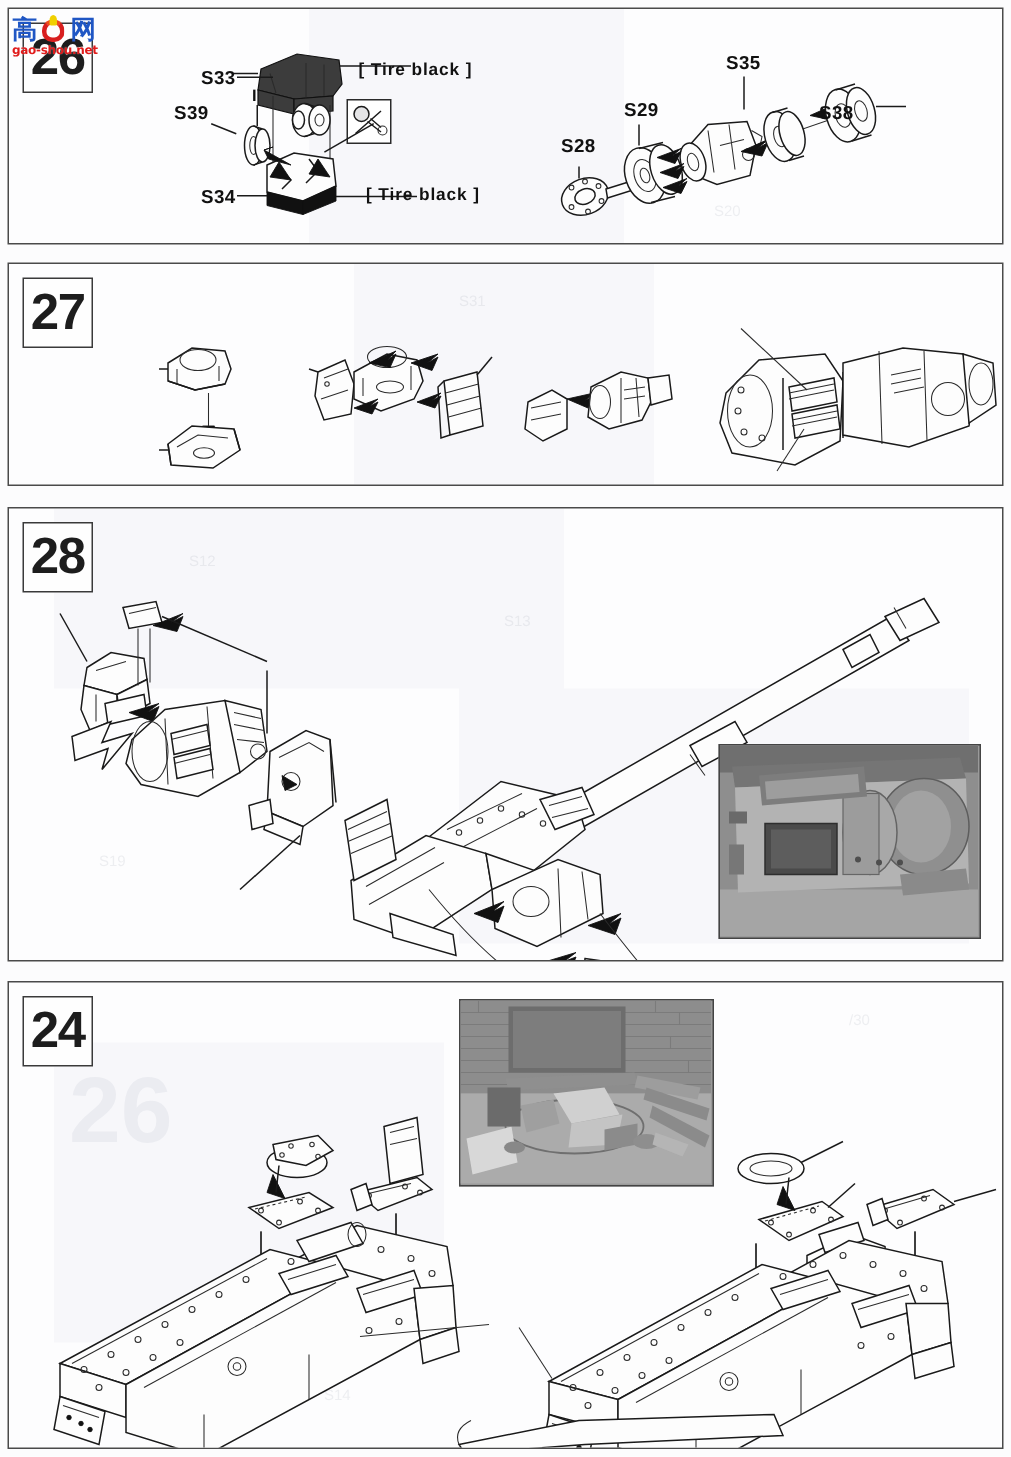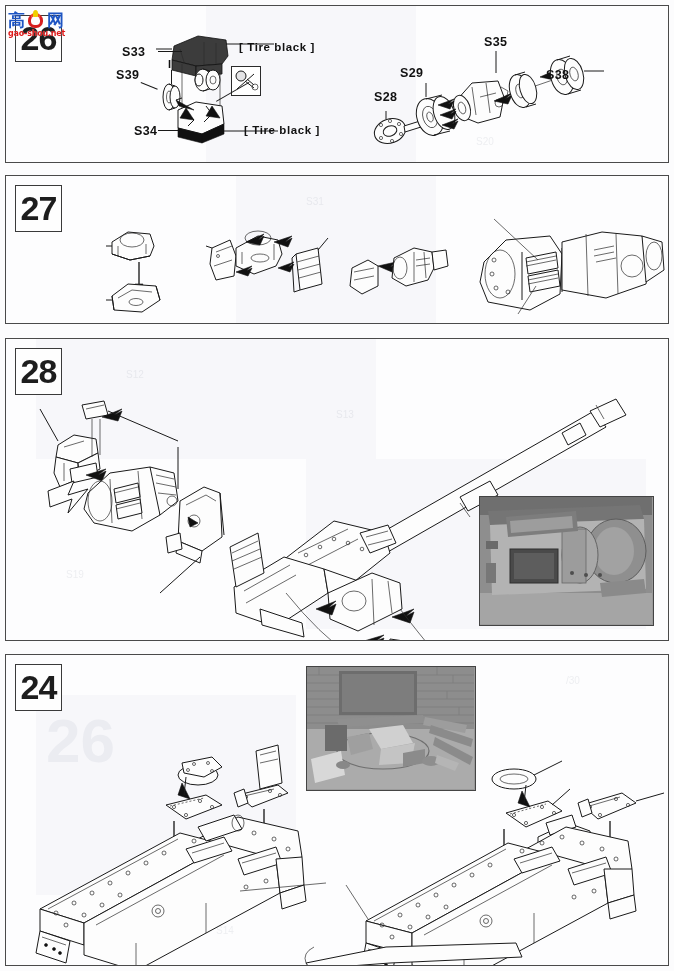"S33" div.plabel { left: 116px -> 128px }
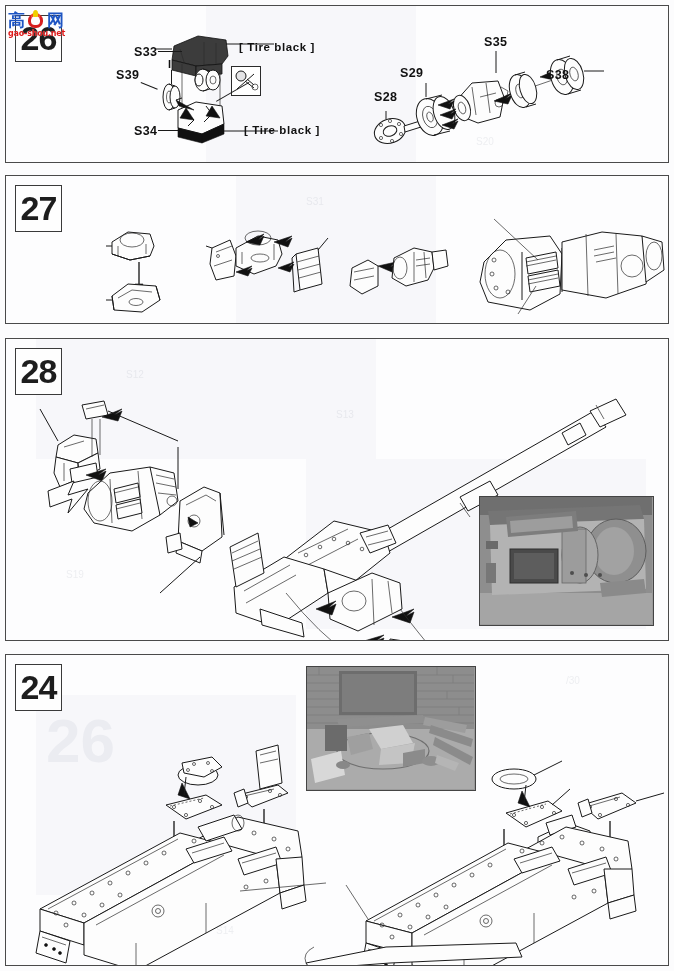"S29" div.plabel { left: 394px -> 410px }
